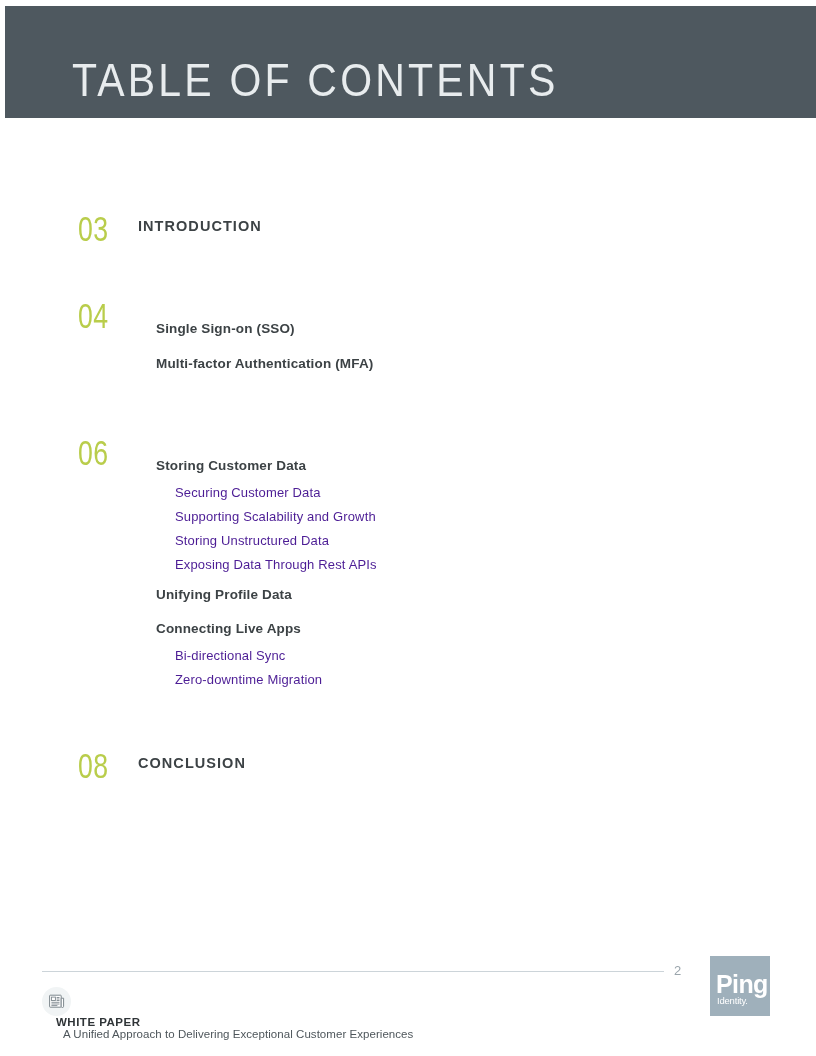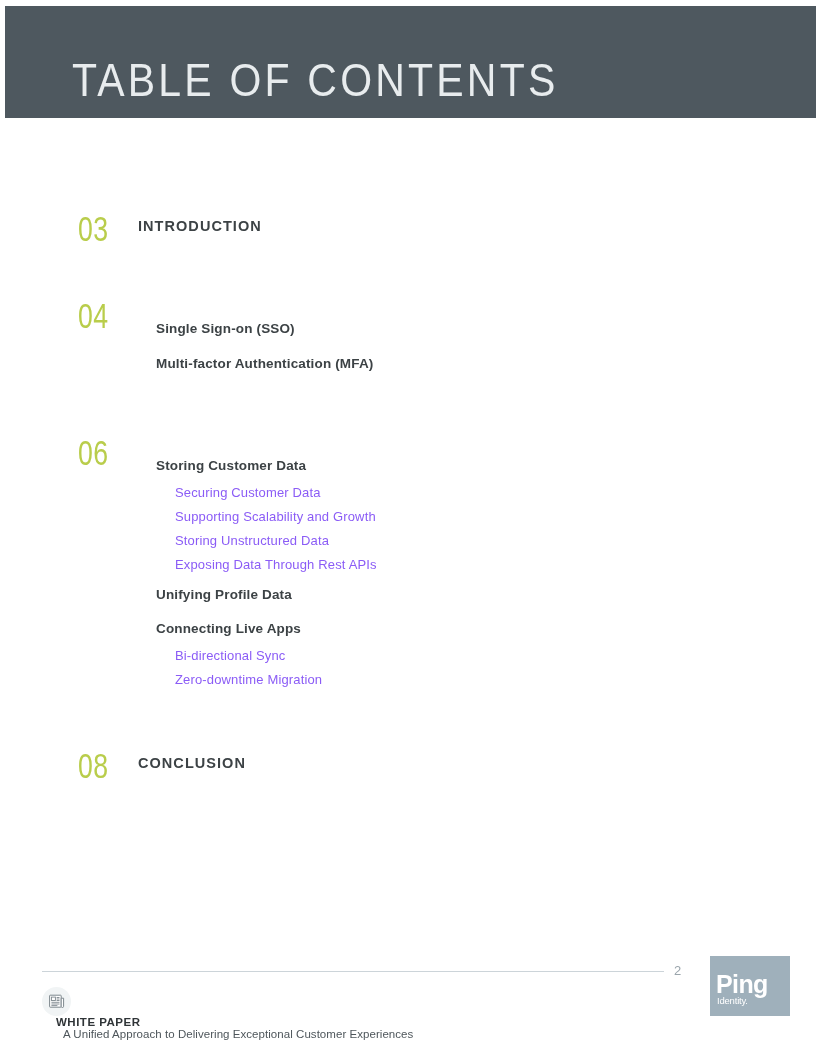"Securing Customer Data" .toc-subsub { color: #8b5cf6 -> #4c1d95 }
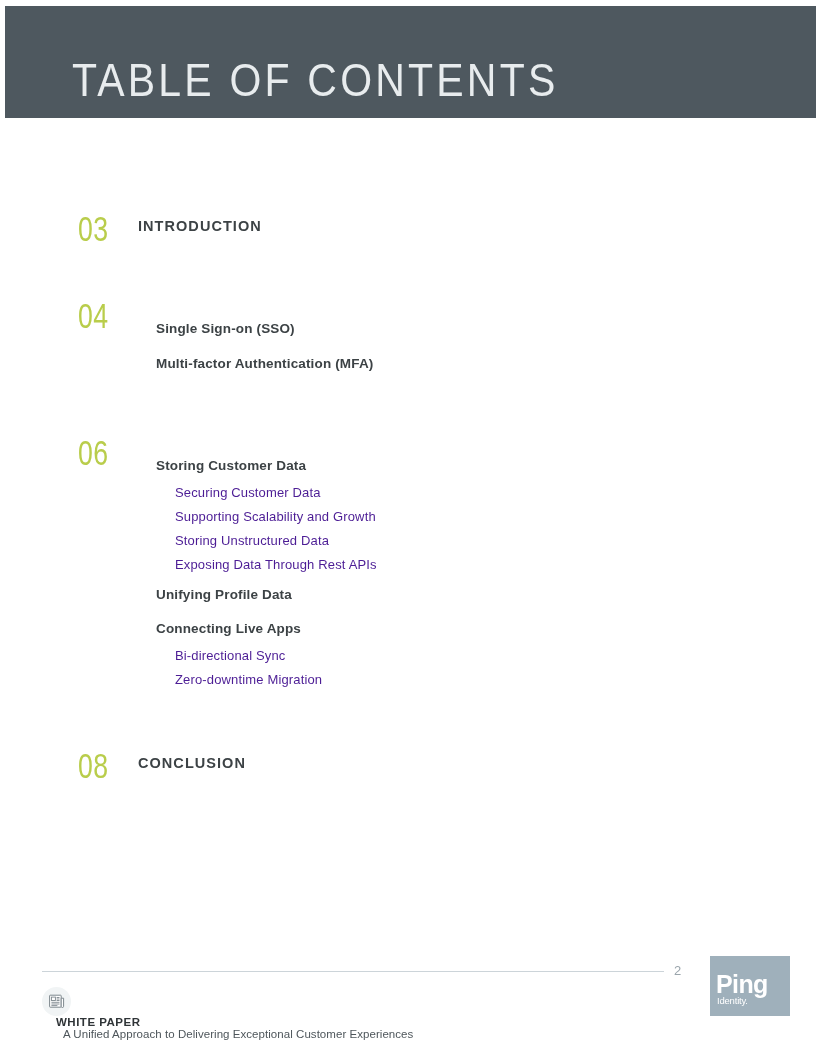"Ping" .brand-logo { width: 80px -> 60px }
